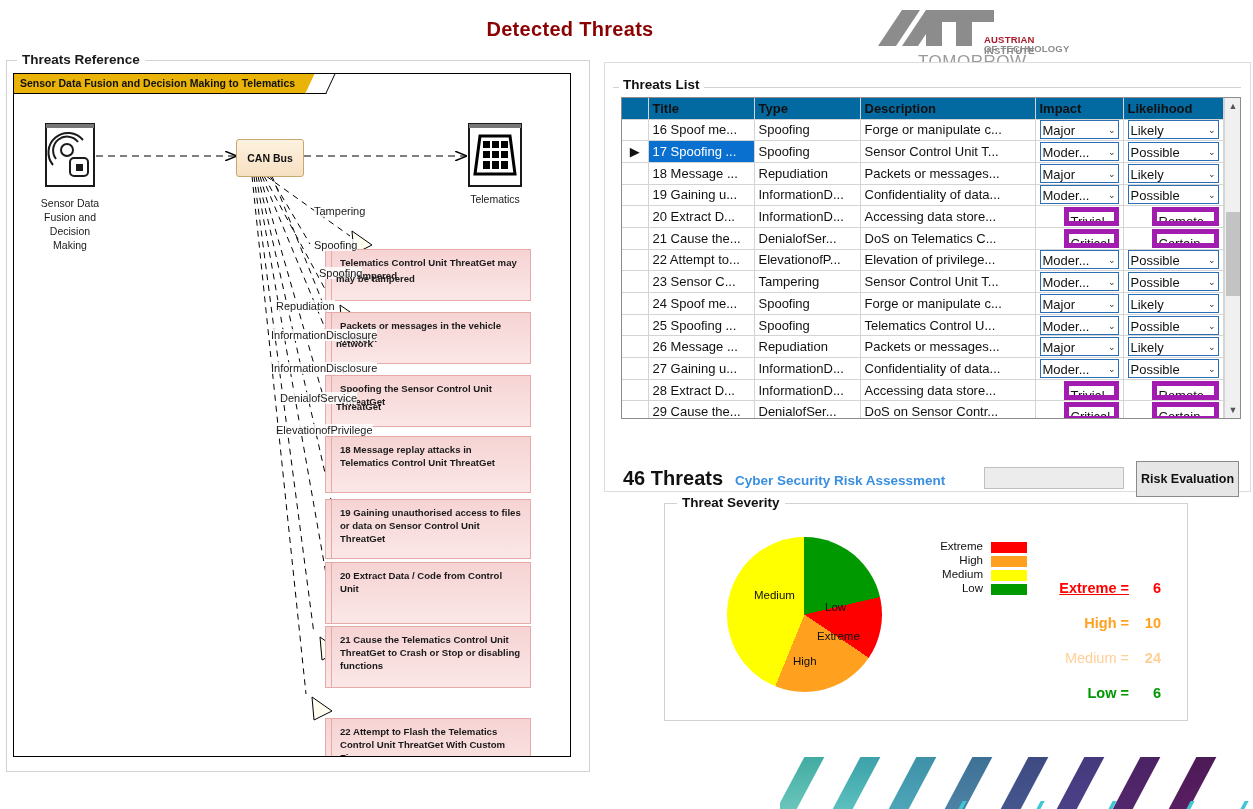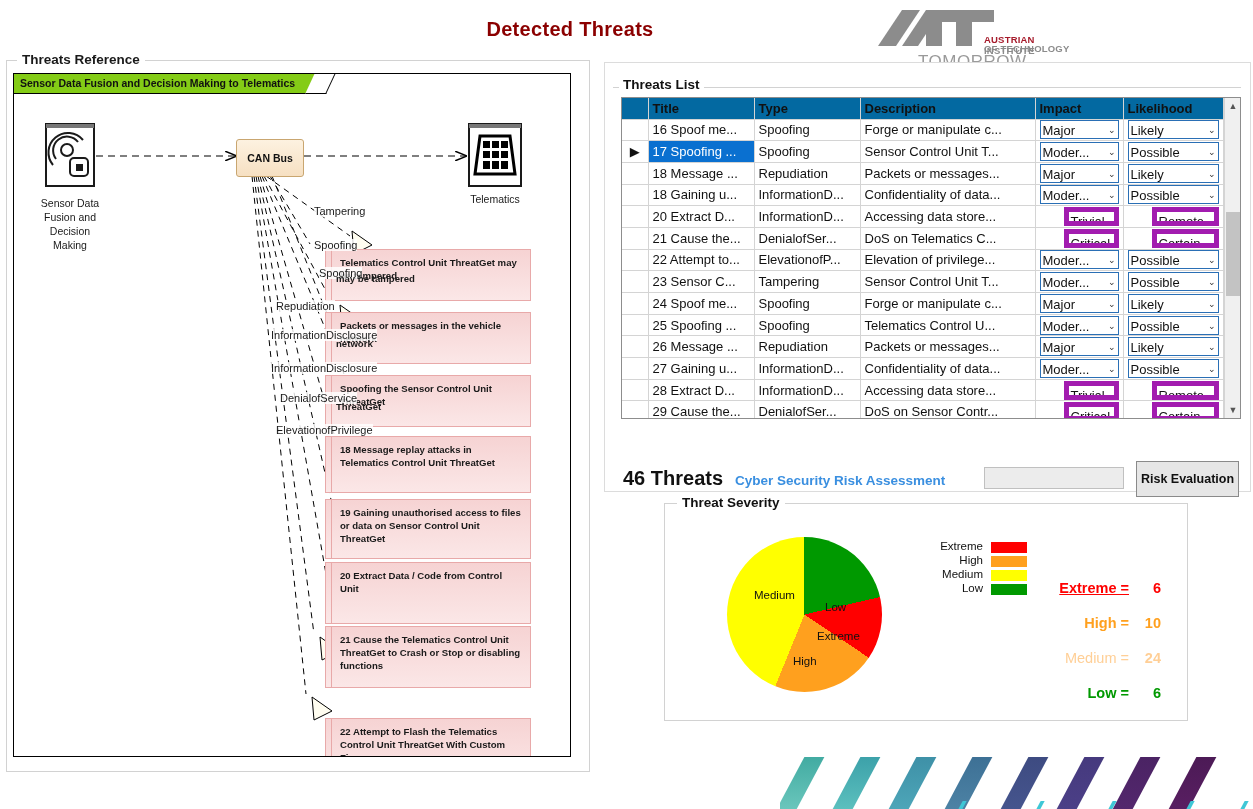"Sensor Data Fusion and Decision" .diagram-tab { background: #84cc16 -> #eab308 }
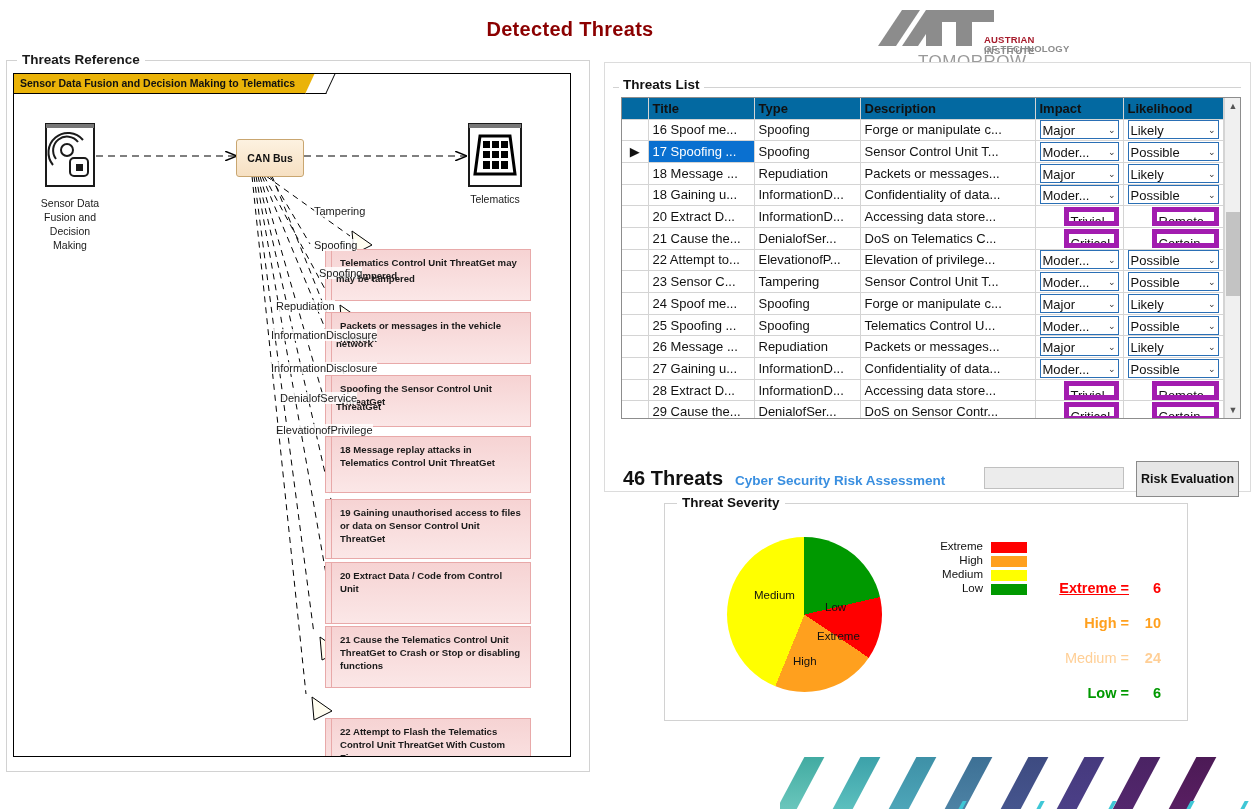"18 Gaining u..." td.title-cell { text: 18 -> 19 }
